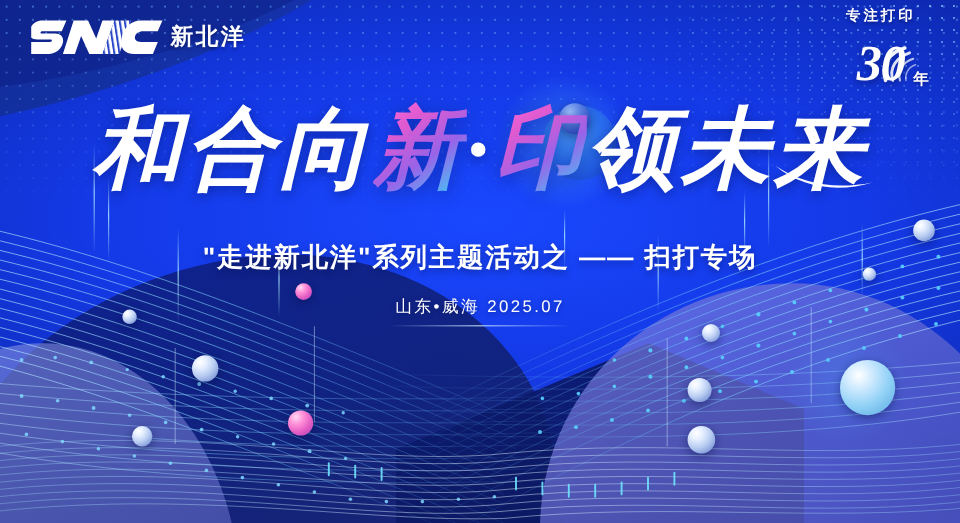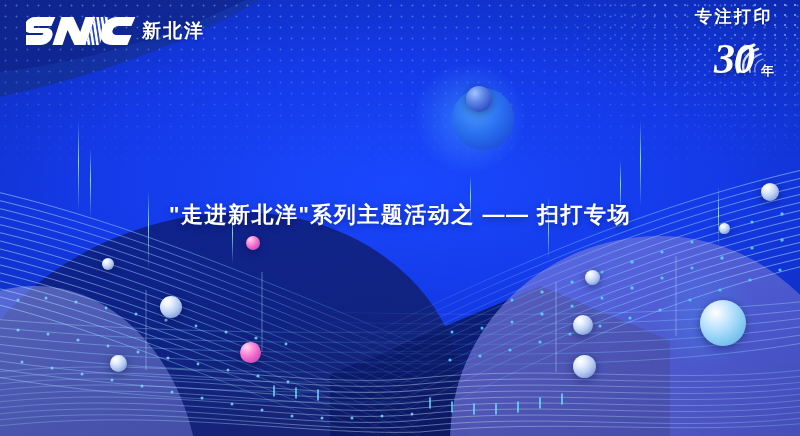"专注打印" .badge30 .b-top { font-family: none -> Liberation Mono, monospace; font-size: 17px -> 12px }
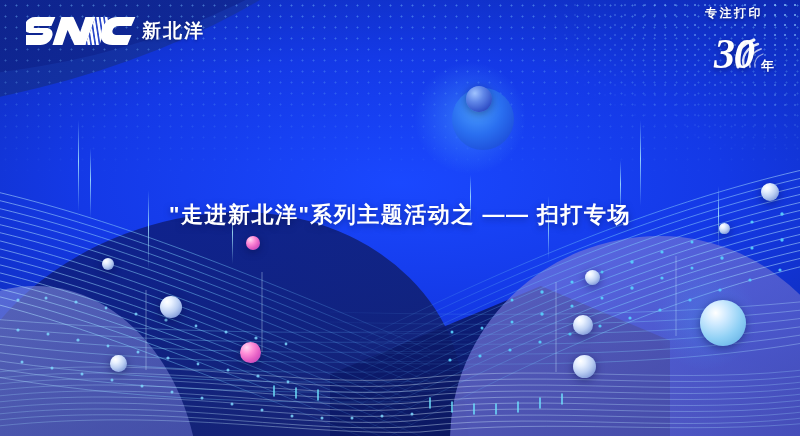"和合向新·印领未来" div.title-block { html: none -> <div> <div> <span>和合向</span><span>新</span><span>·</span><span>印</span><span>领未来</span> <svg> <path></path> </svg> </div> </div> }
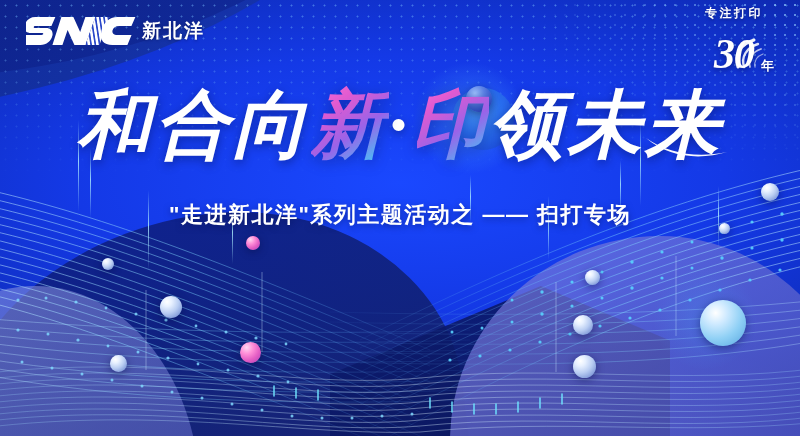"山东•威海 2025.07" div.meta-wrap { html: none -> <div> <div>山东•威海 2025.07</div> <div></div> </div> }
